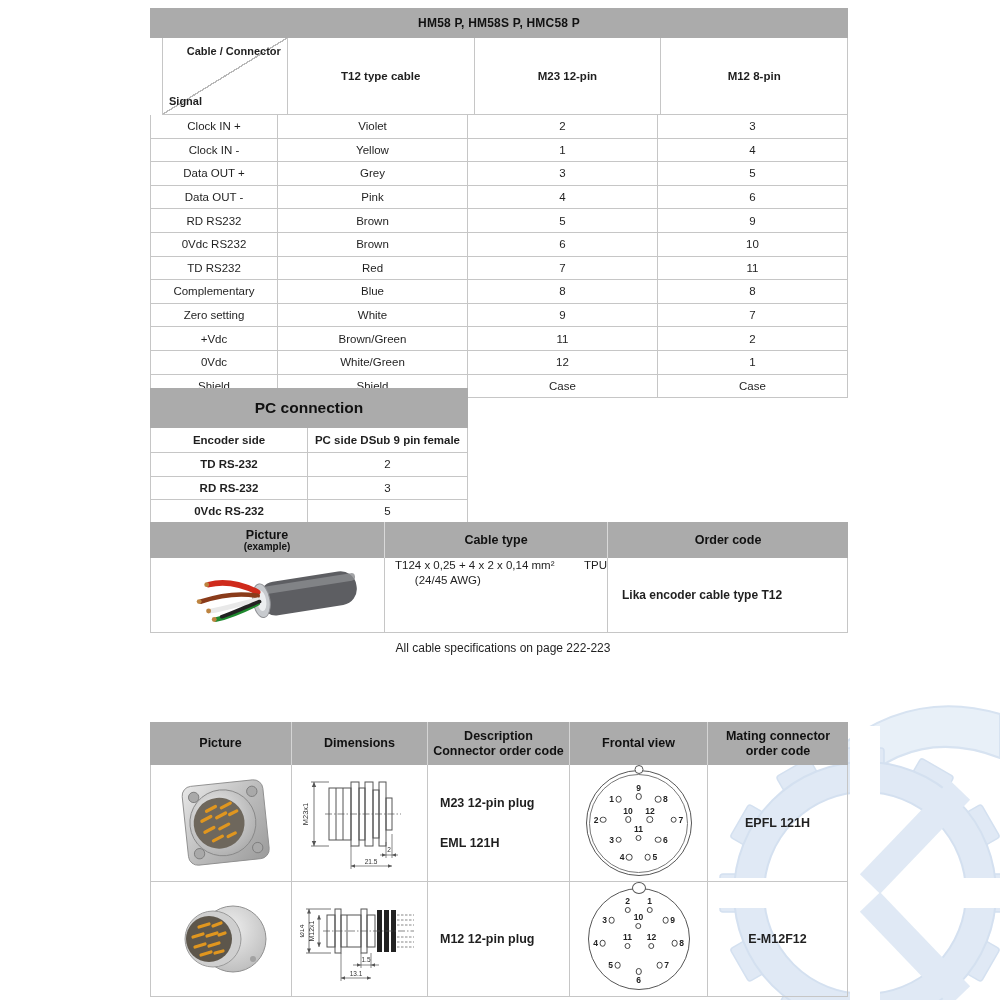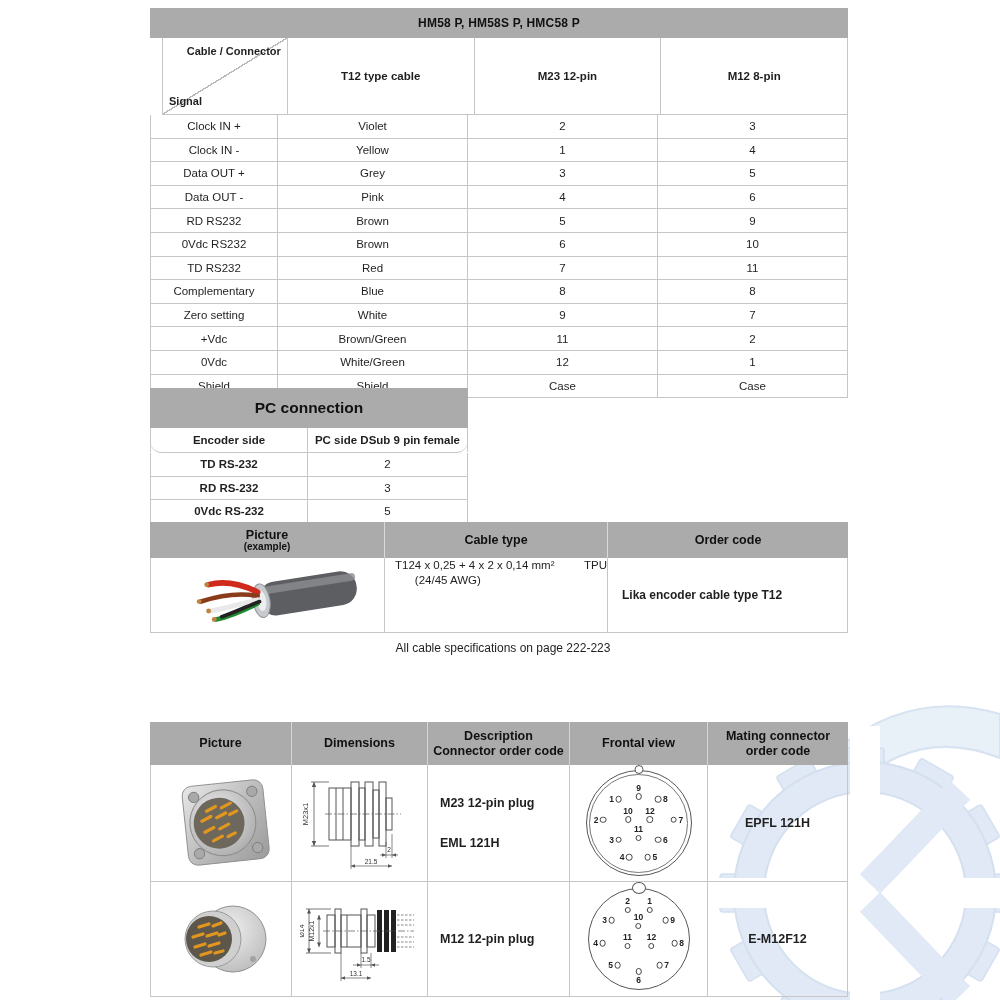"Encoder side" #pc-table .head-row { border-radius: 12px -> none }
